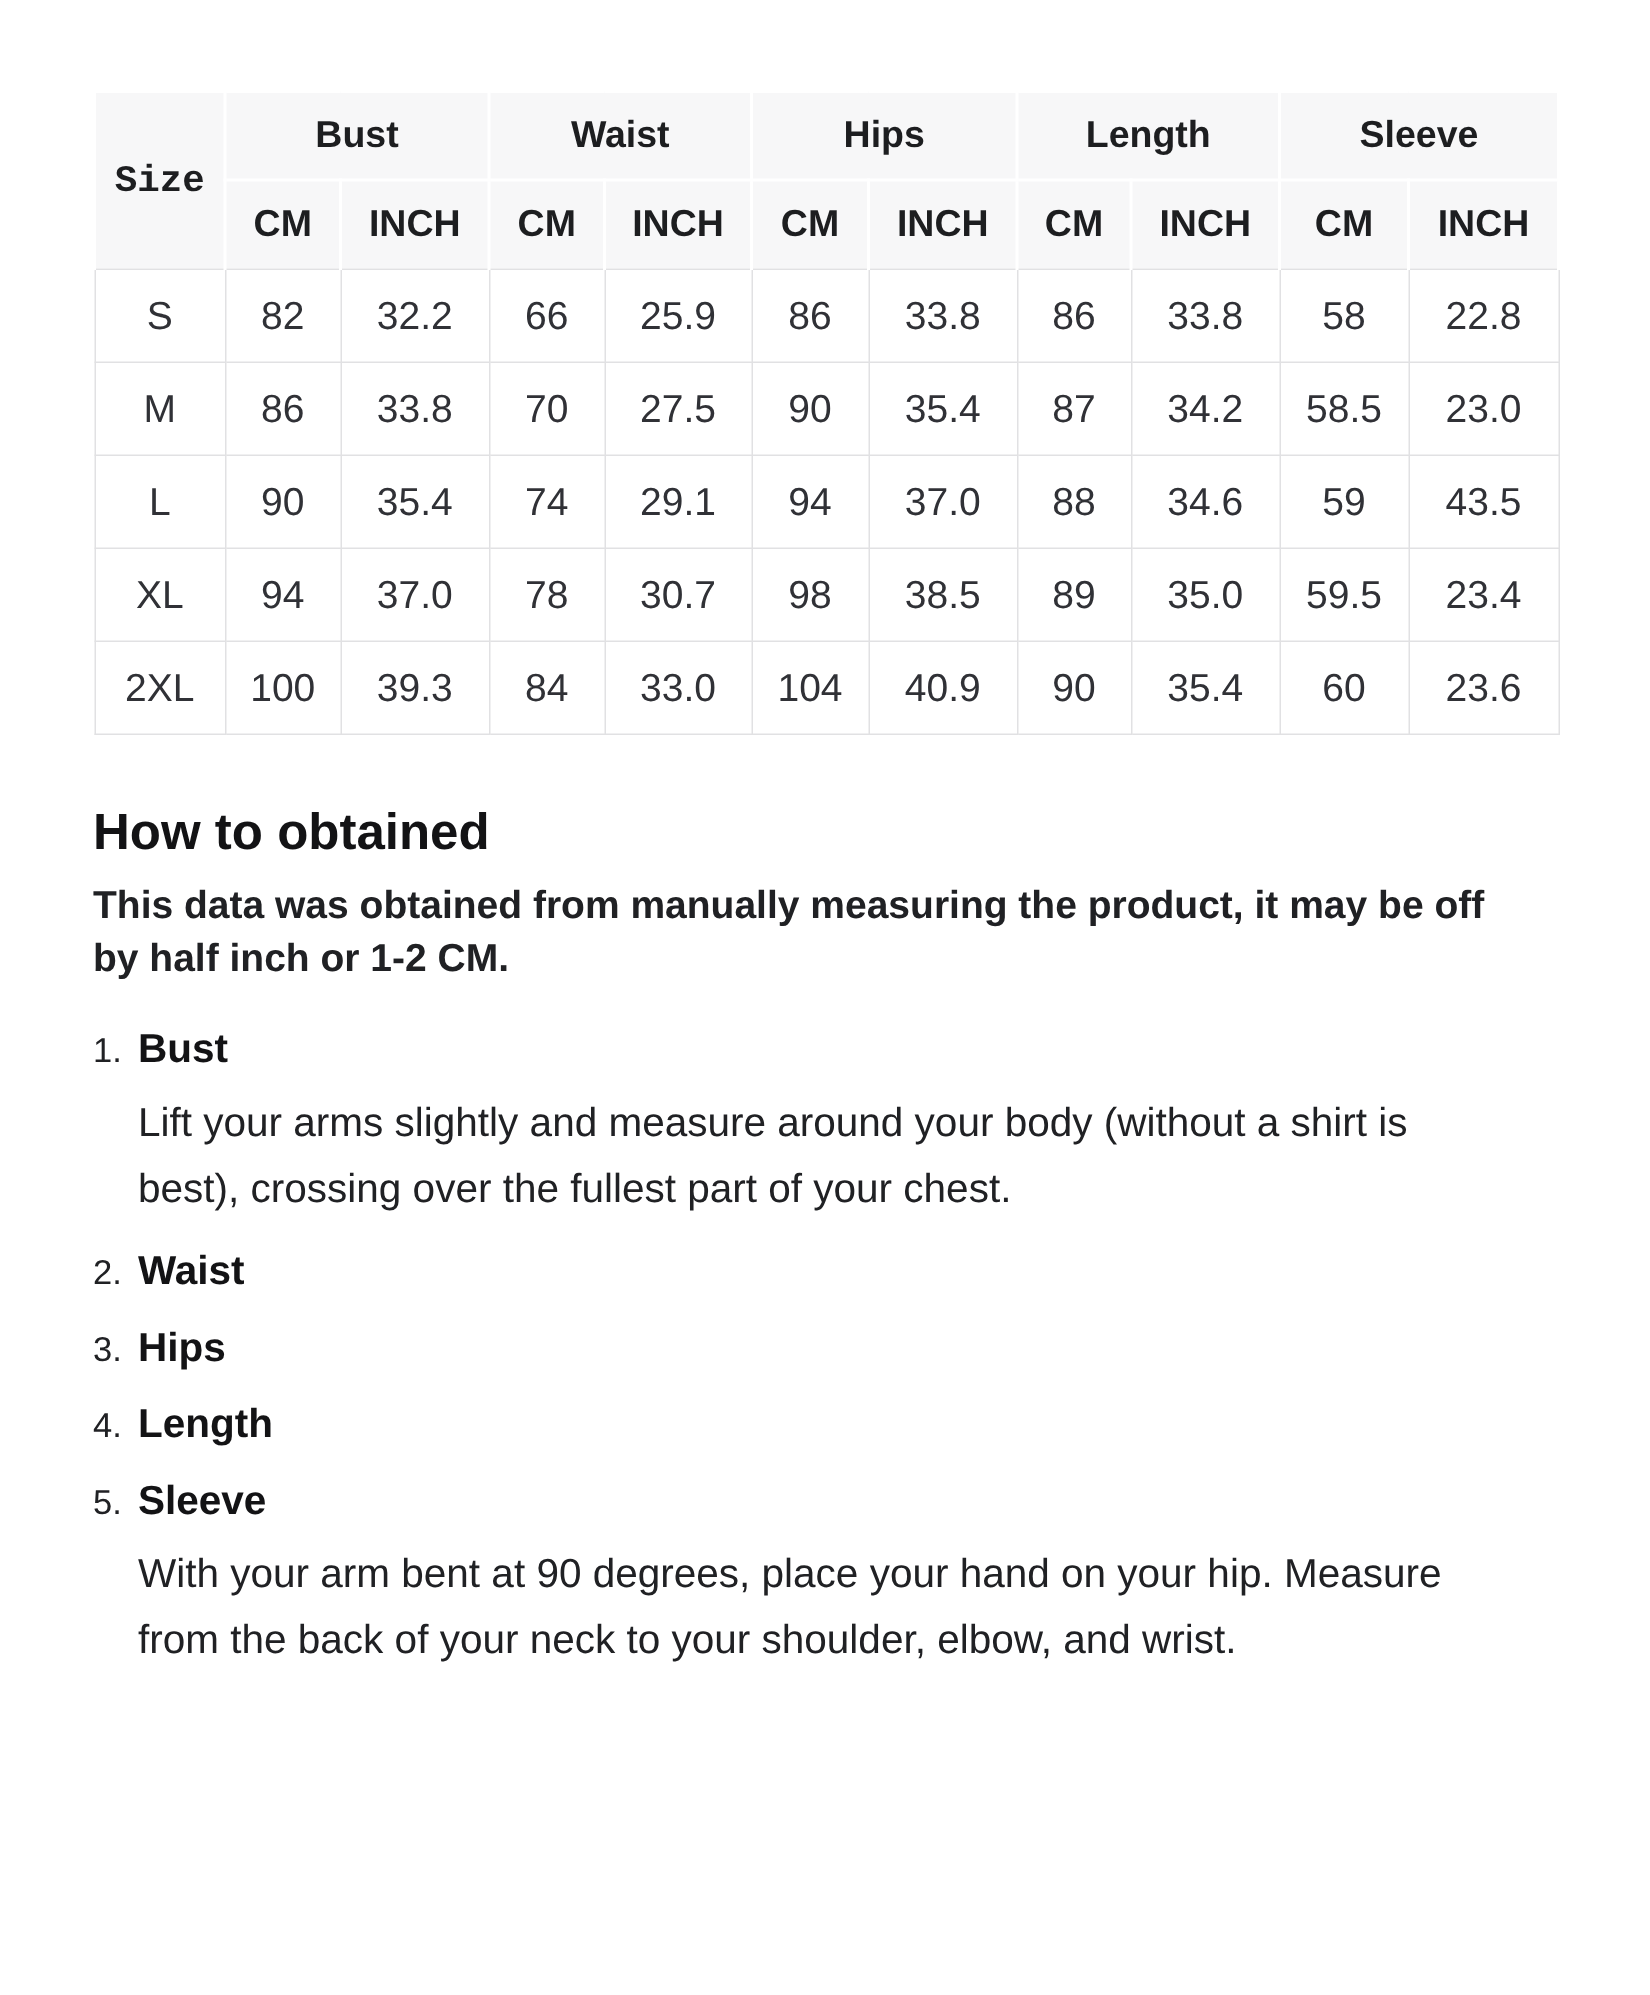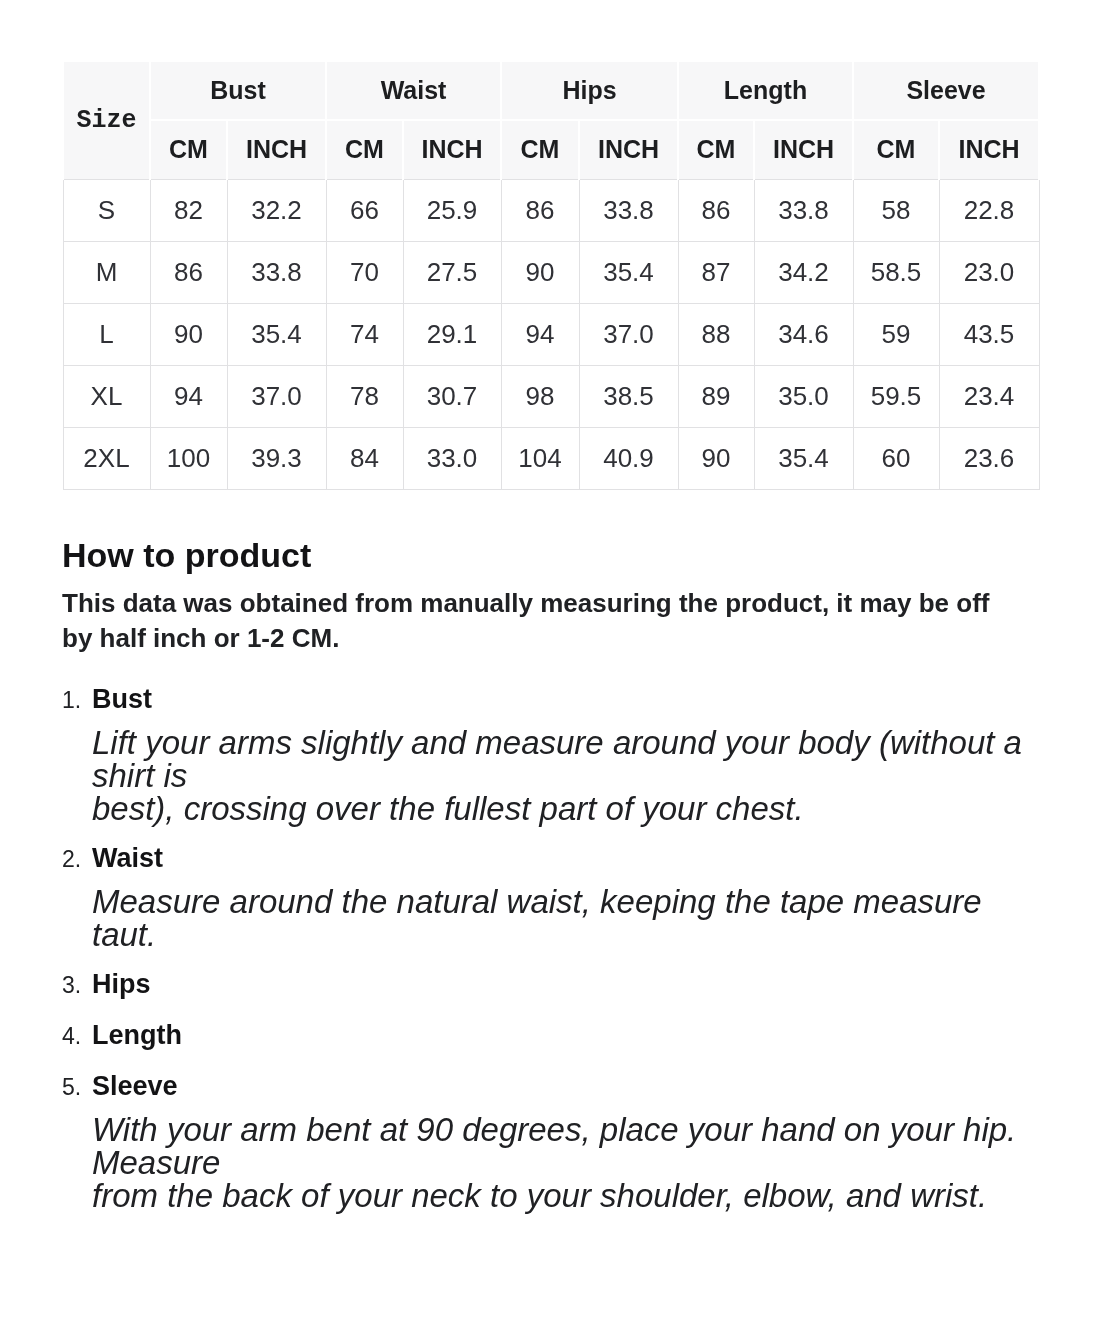"How to product" h2.guide-heading { text: product -> obtained }
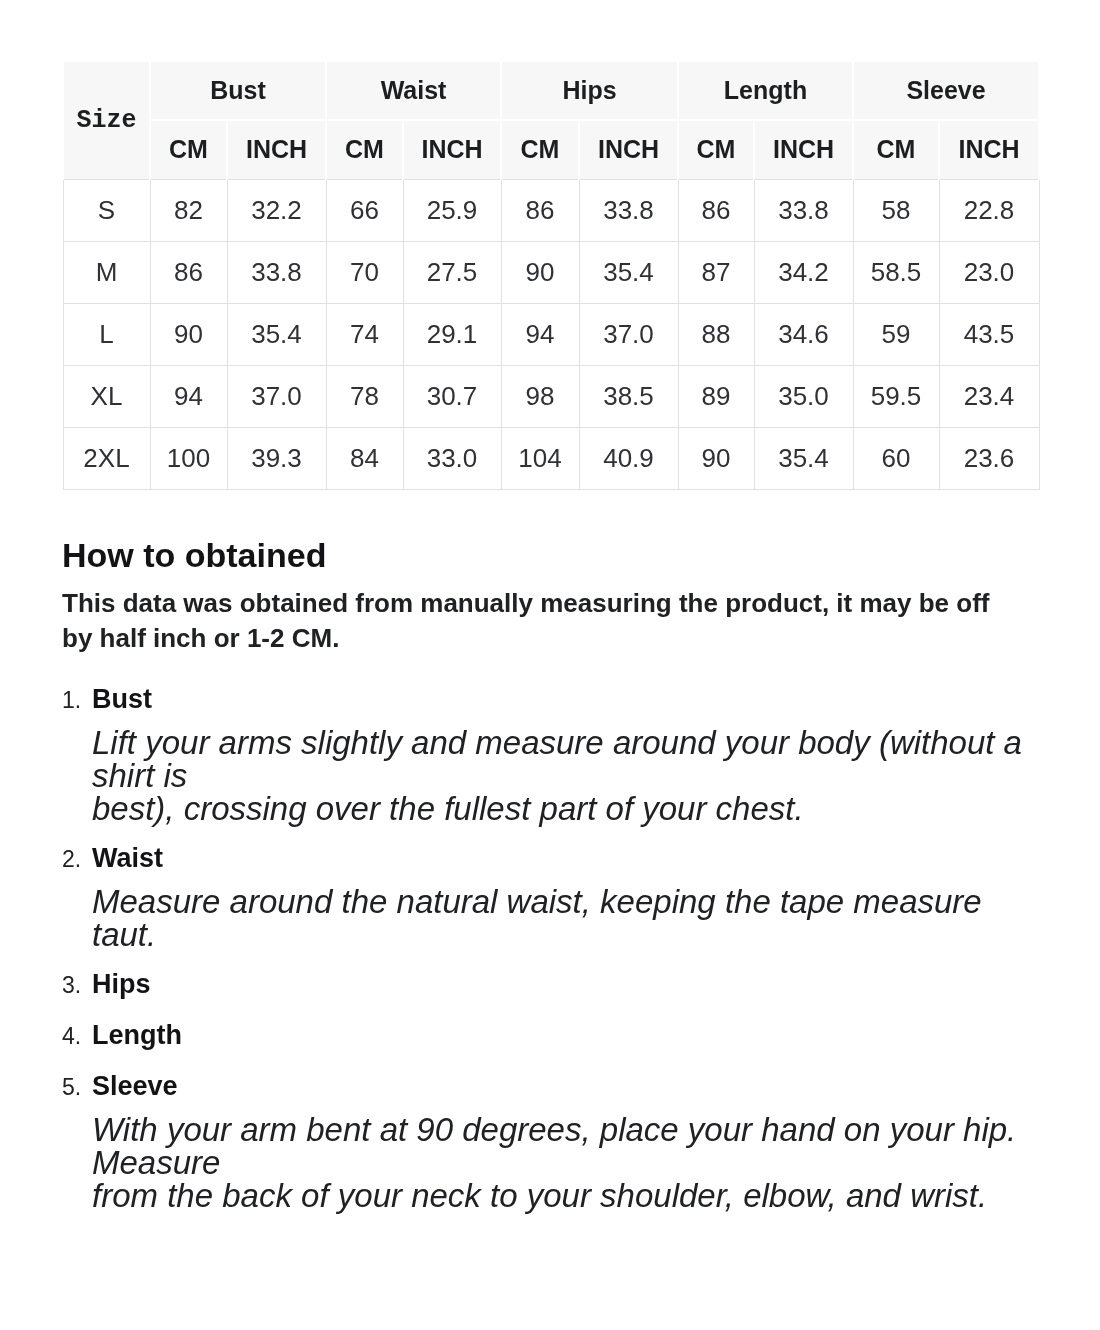"Lift your arms slightly and" .step-text { font-size: 33px -> 27px; font-style: italic -> none; line-height: 33px -> 44px }
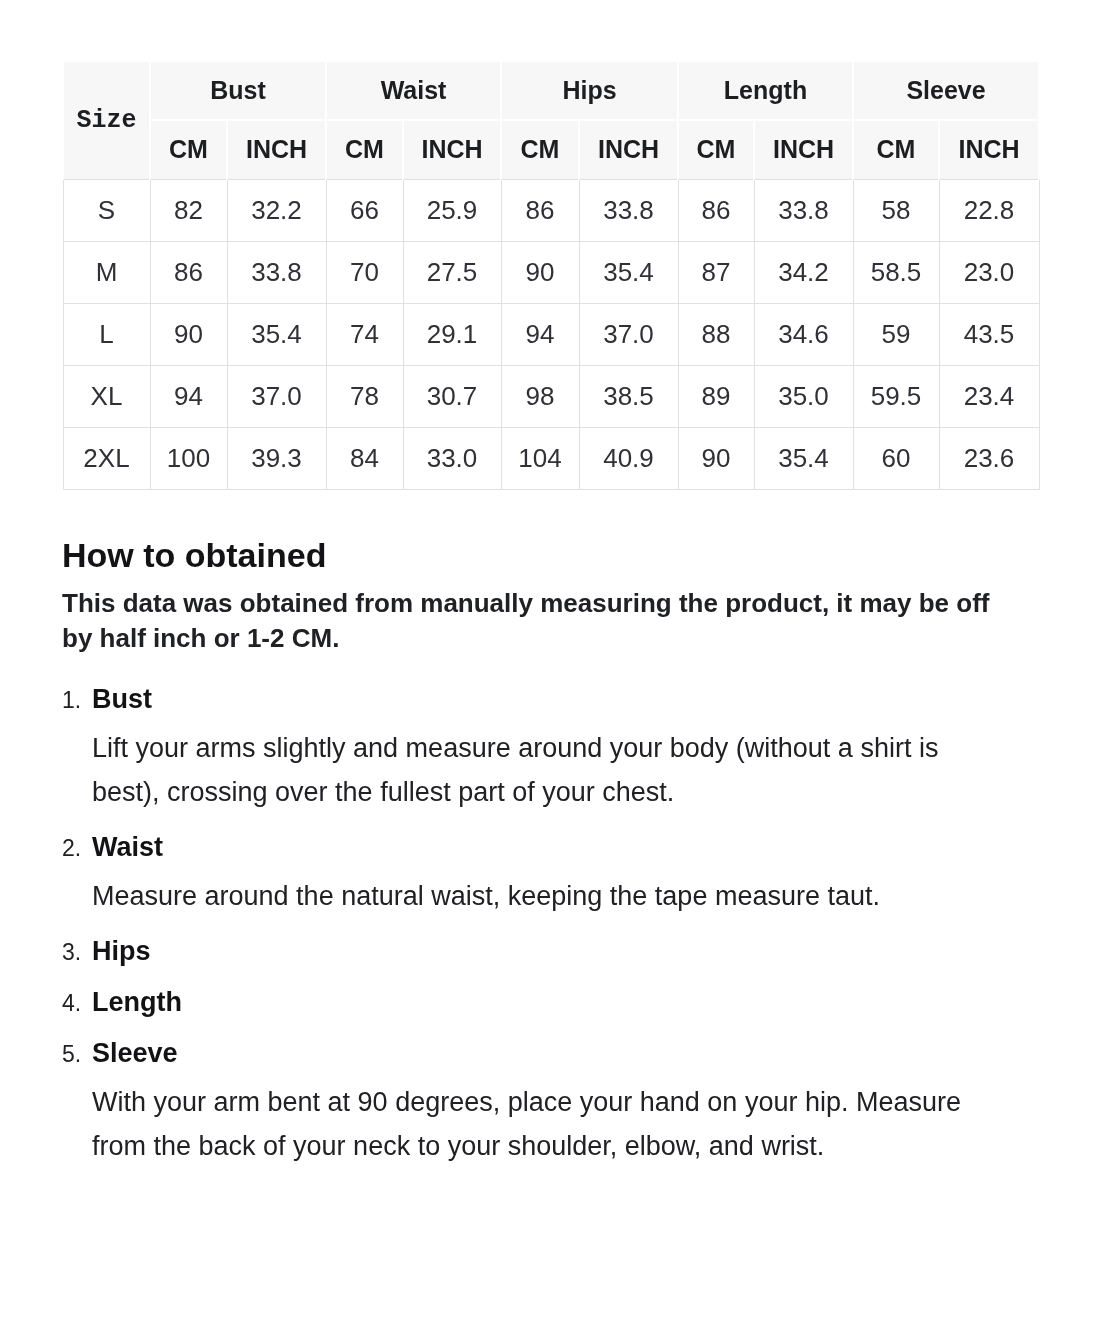"Measure around the natural waist," p.step-text { html: <p>Measure around the natural waist, keeping the tape measure taut.</p> -> none }
